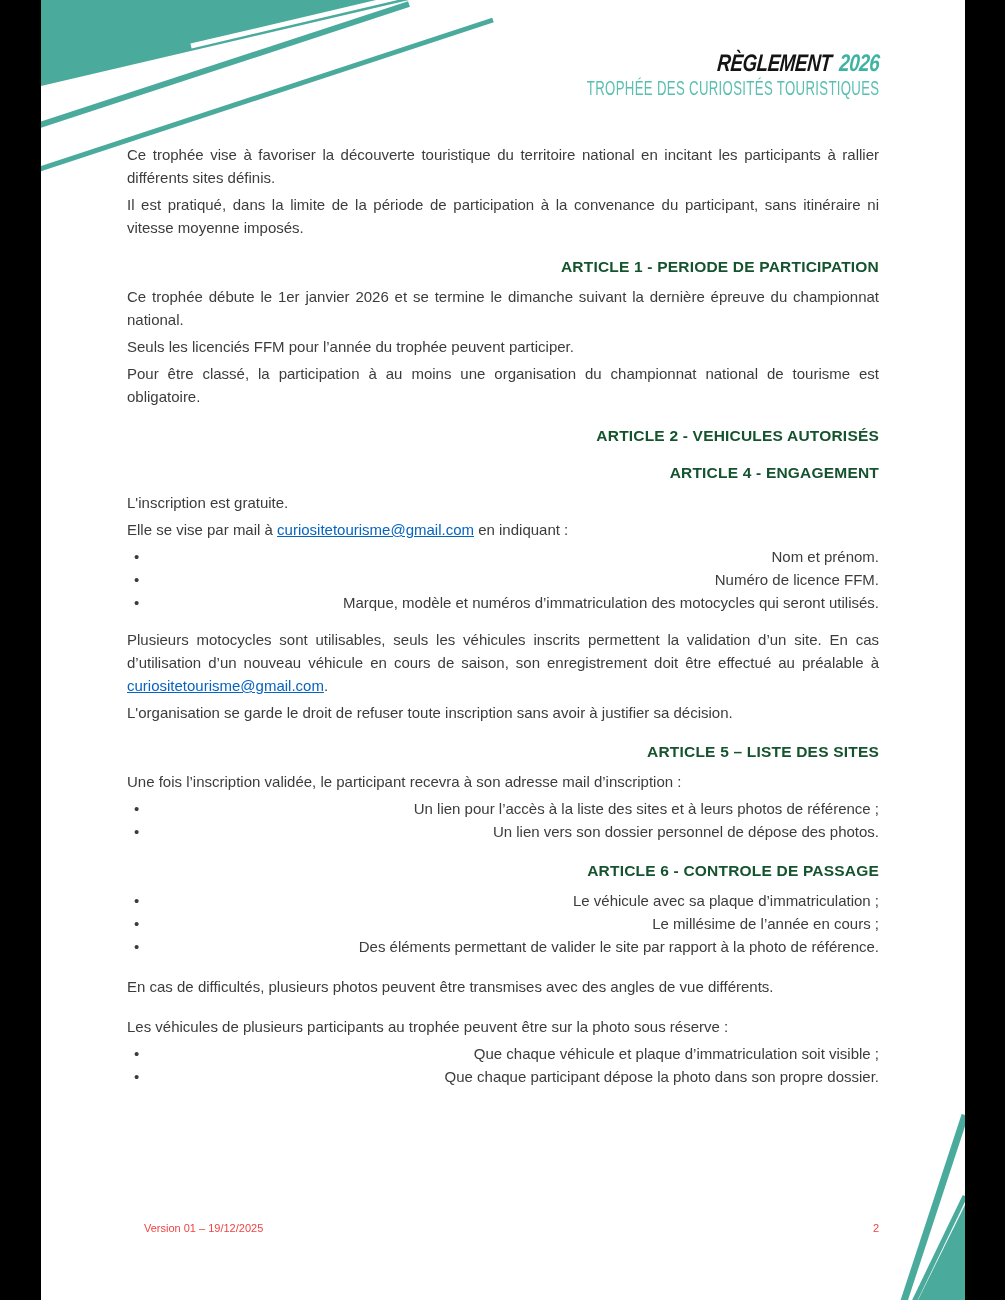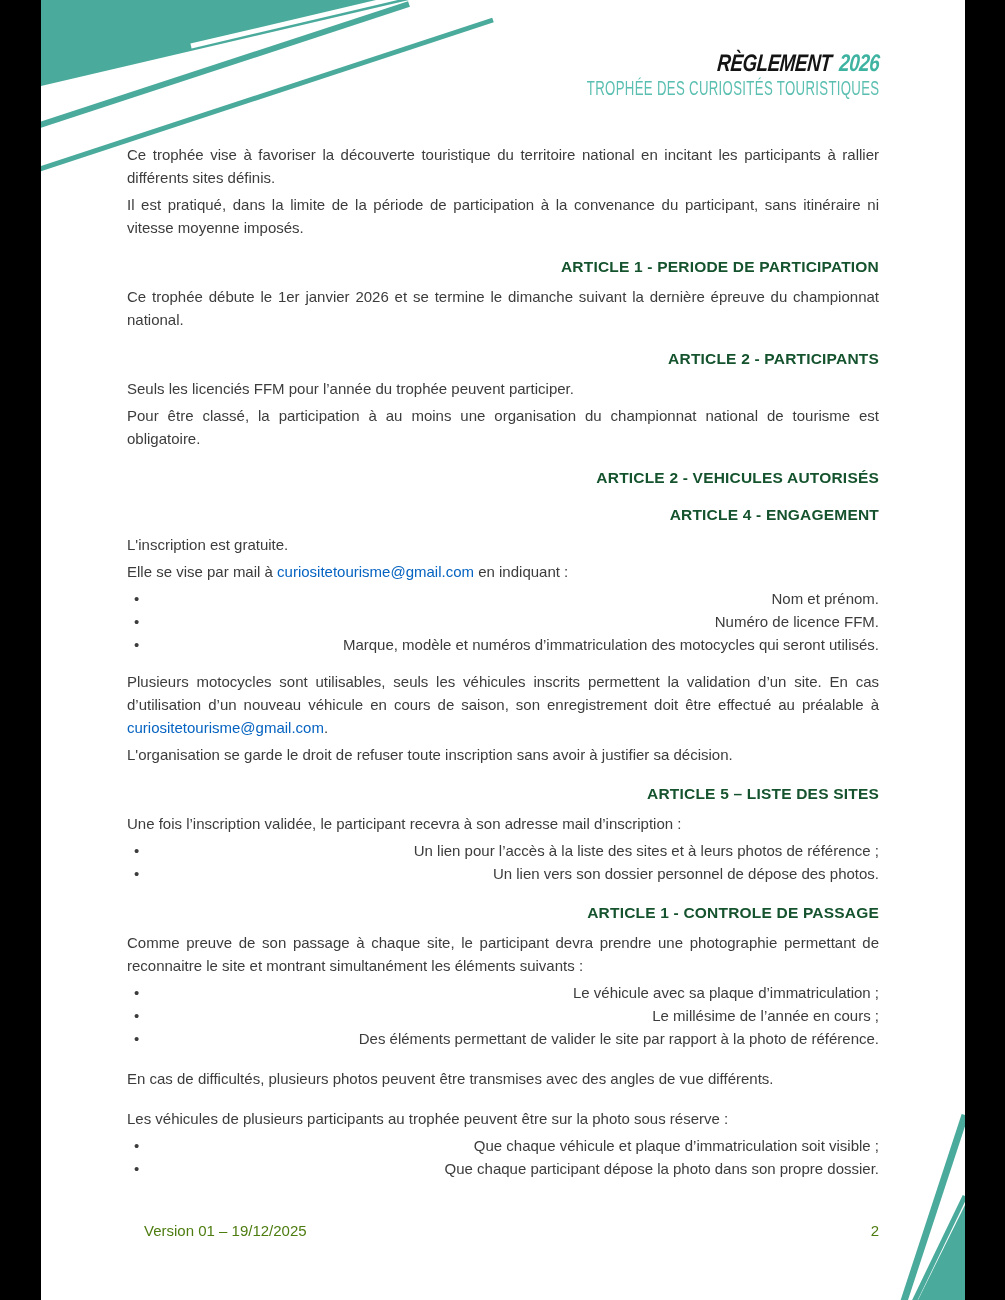"ARTICLE 2 - PARTICIPANTS" h2 { html: <h2>ARTICLE 2 - PARTICIPANTS</h2> -> none }
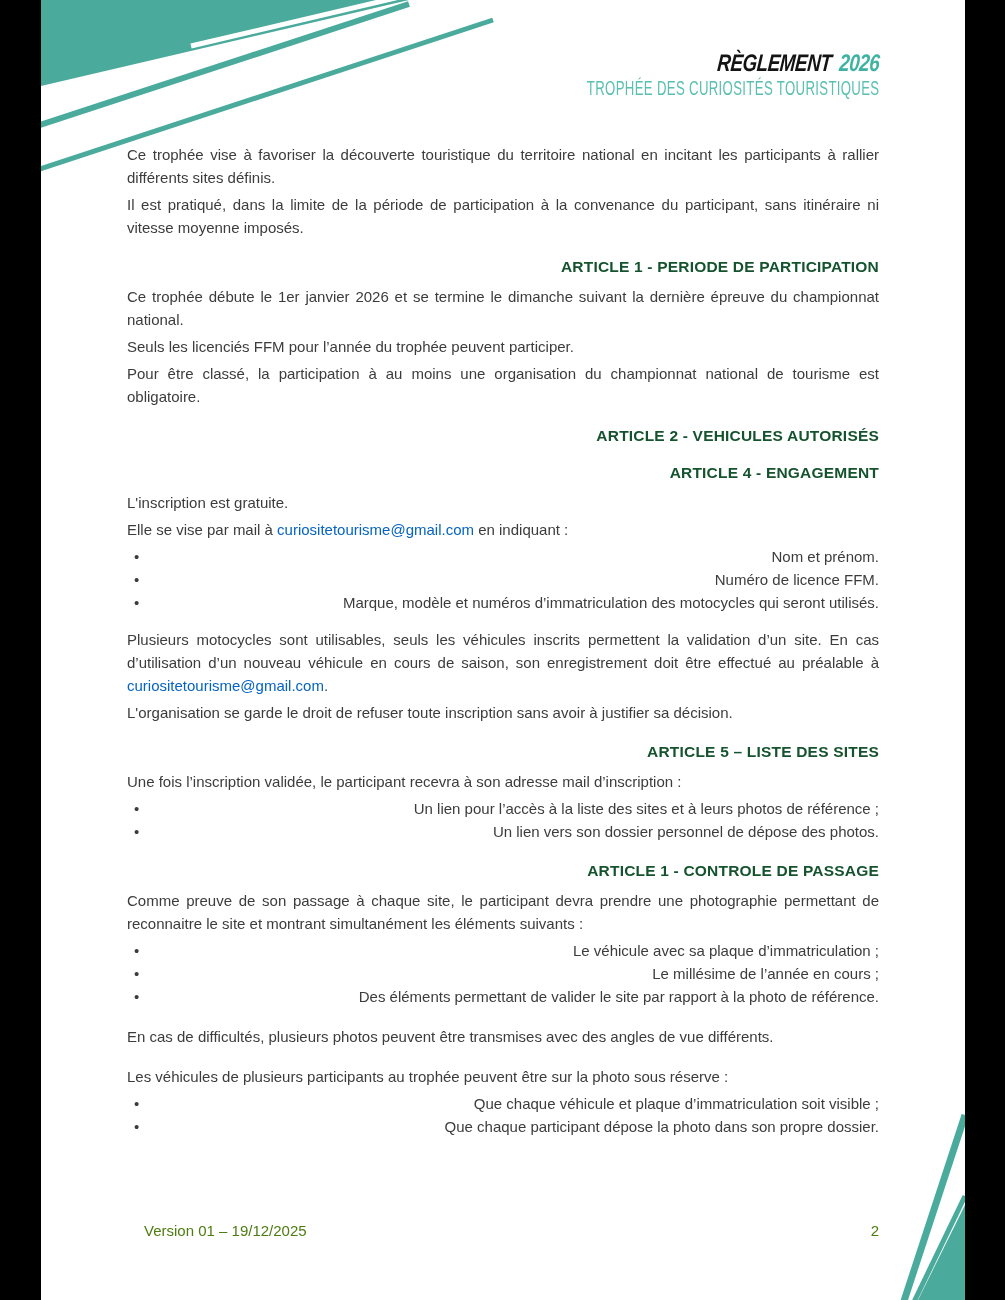"curiositetourisme@gmail.com" .link { text-decoration: none -> underline }
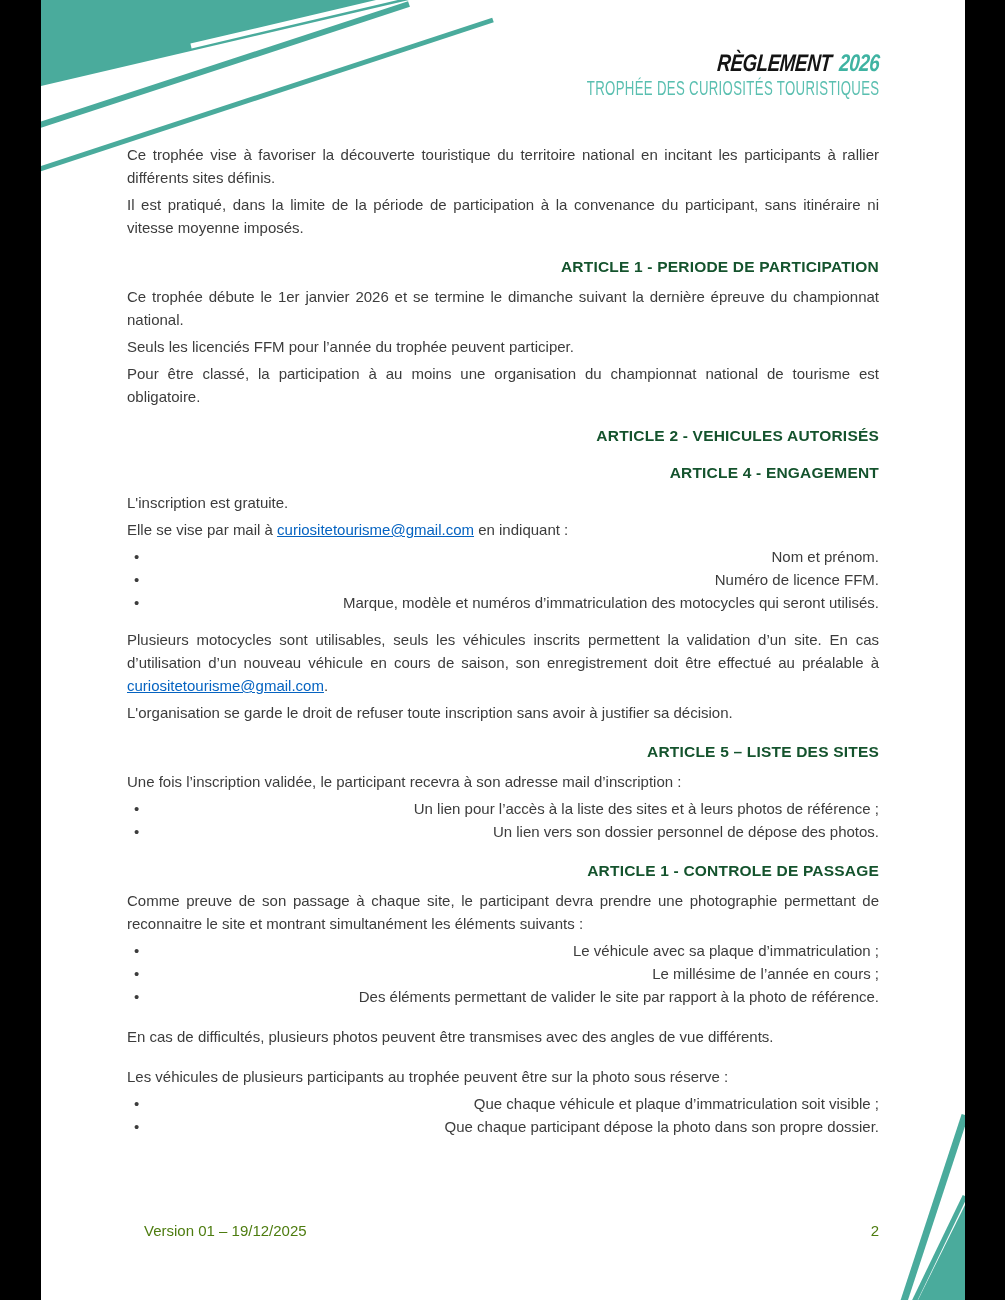"ARTICLE 1 - CONTROLE DE" h2 { text: 1 -> 6 }
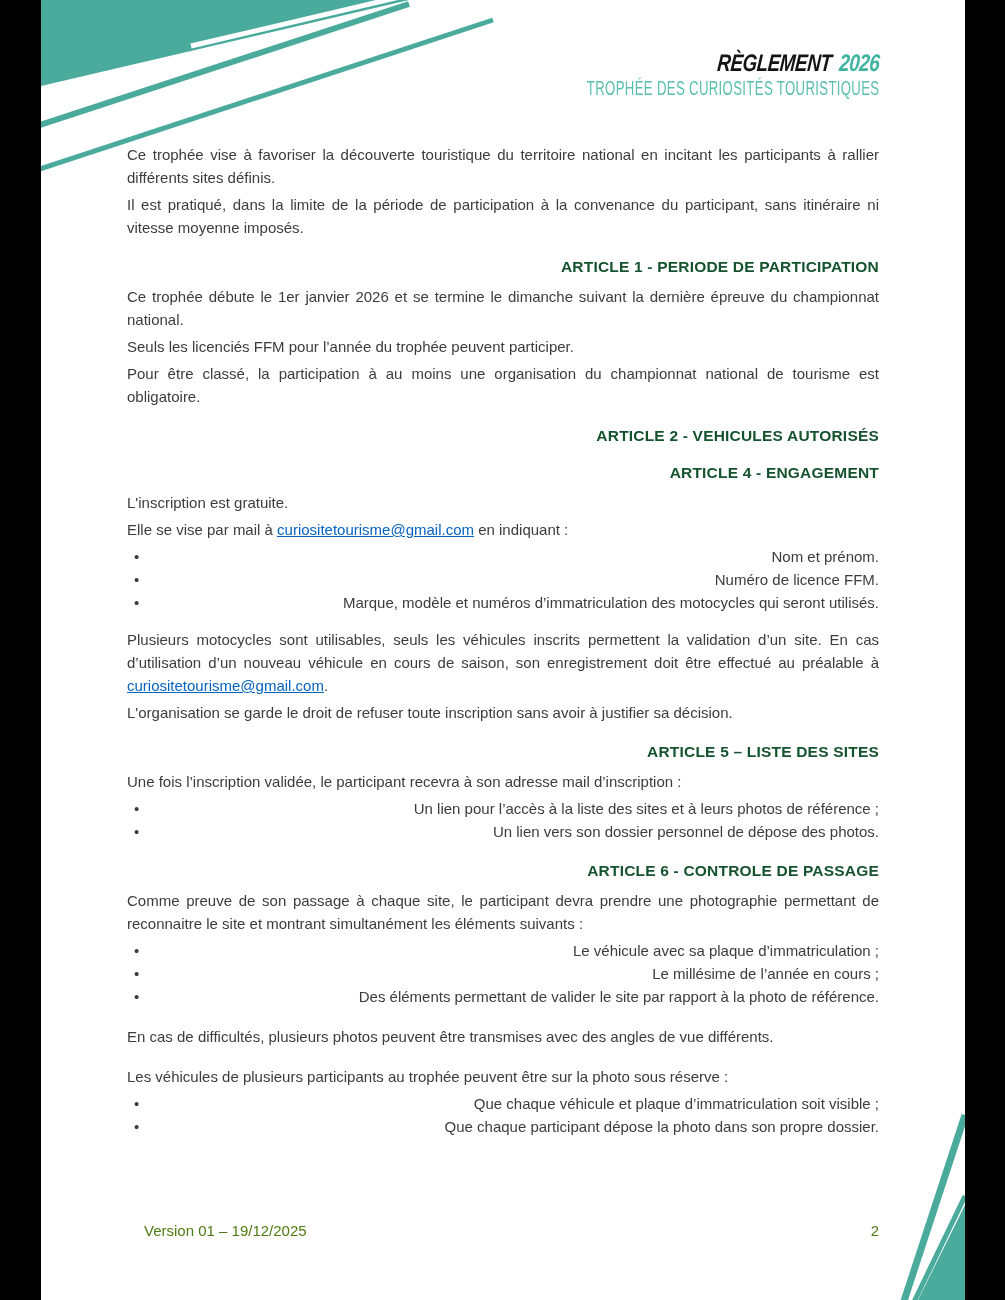"Comme preuve de son passage" p { html: <p>Comme preuve de son passage à chaque site, le participant devra prendre une photographie permettant de reconnaitre le site et montrant simultanément les éléments suivants :</p> -> none }
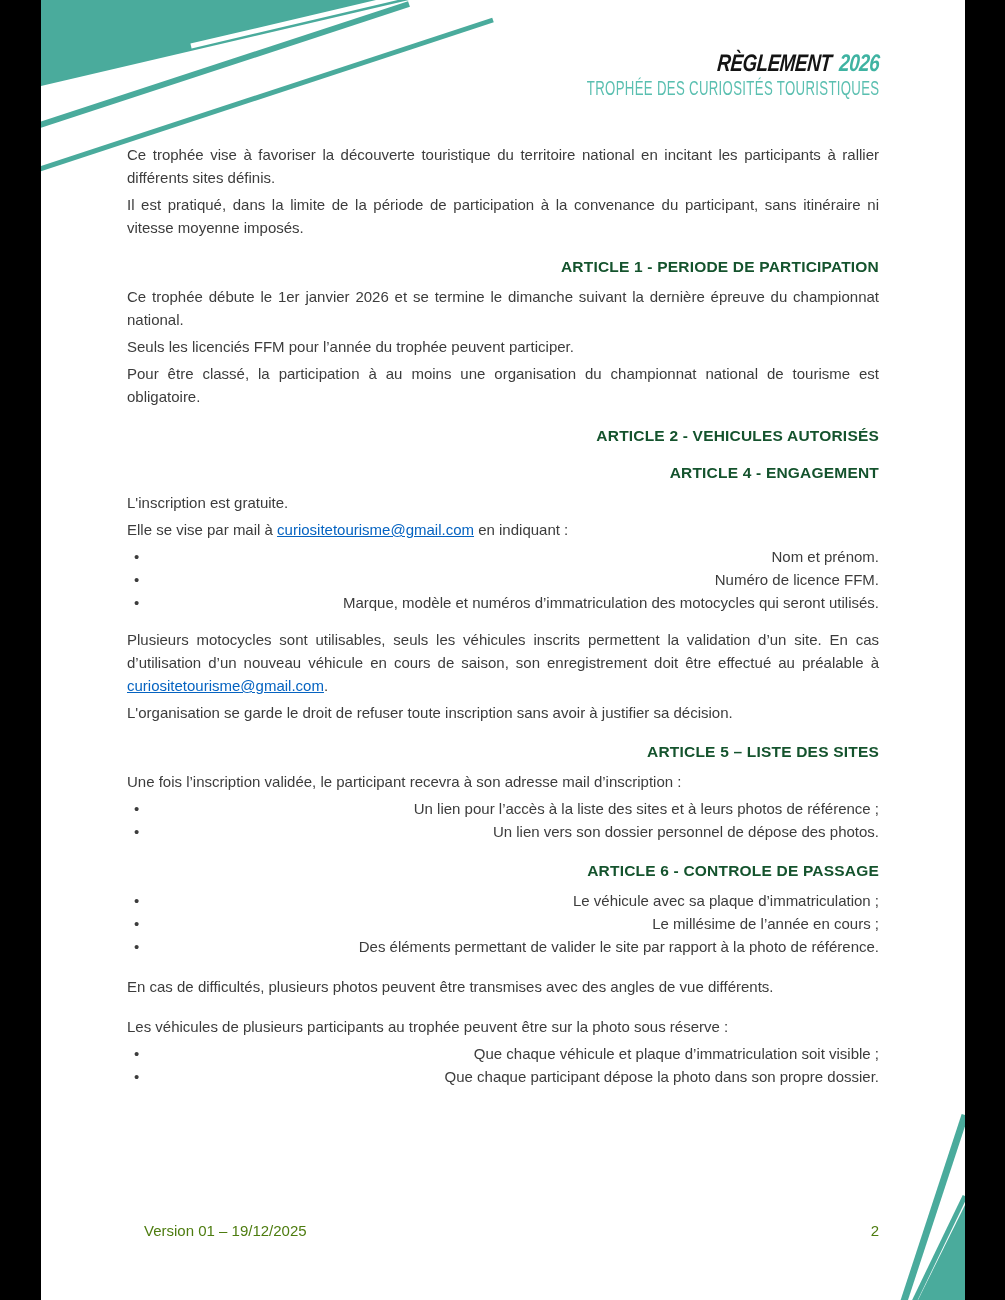"Version 01 – 19/12/2025" .doc-footer { color: #4d7c0f -> #ef4444; font-size: 15px -> 11px }
